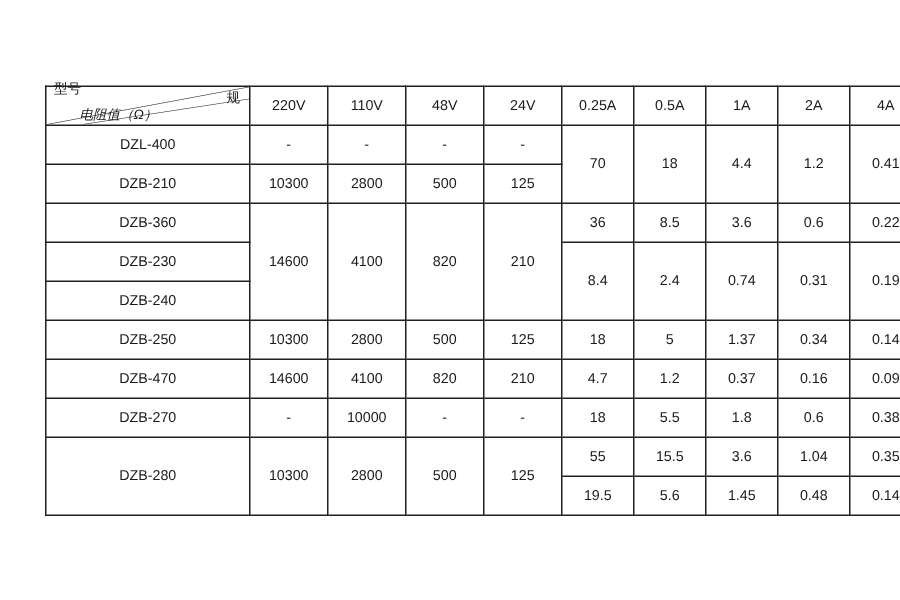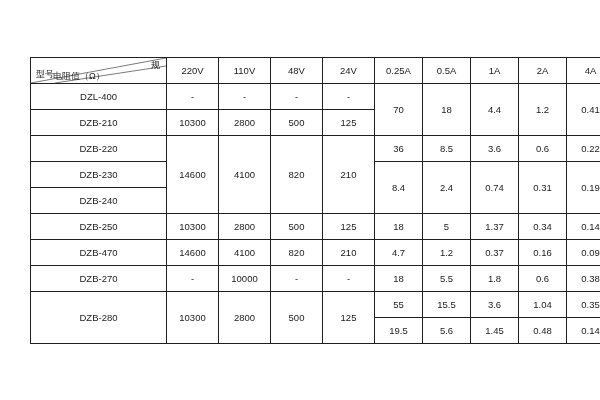"型号" .lbl-type { bottom: 3px -> 18px }
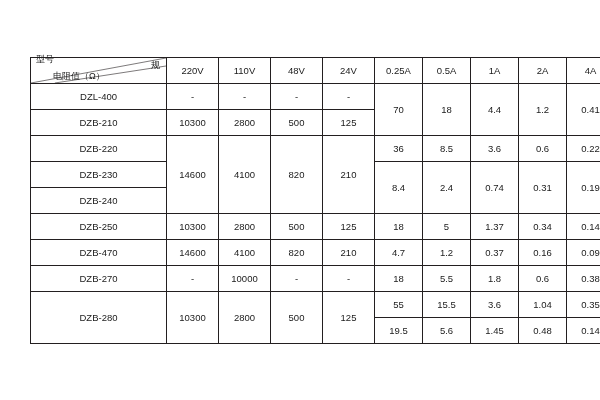"电阻值（Ω）" .lbl-res { font-style: none -> italic }
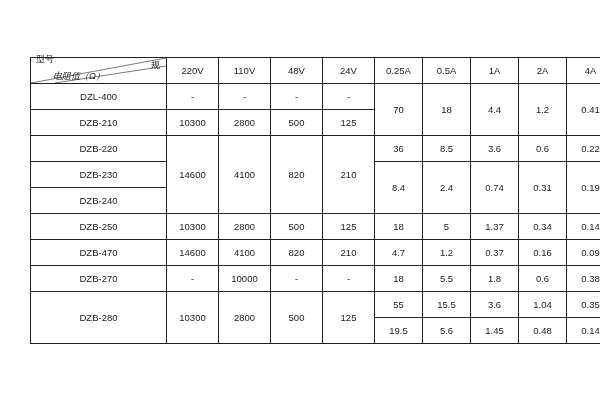"DZB-220" td.model { text: DZB-220 -> DZB-360 }
